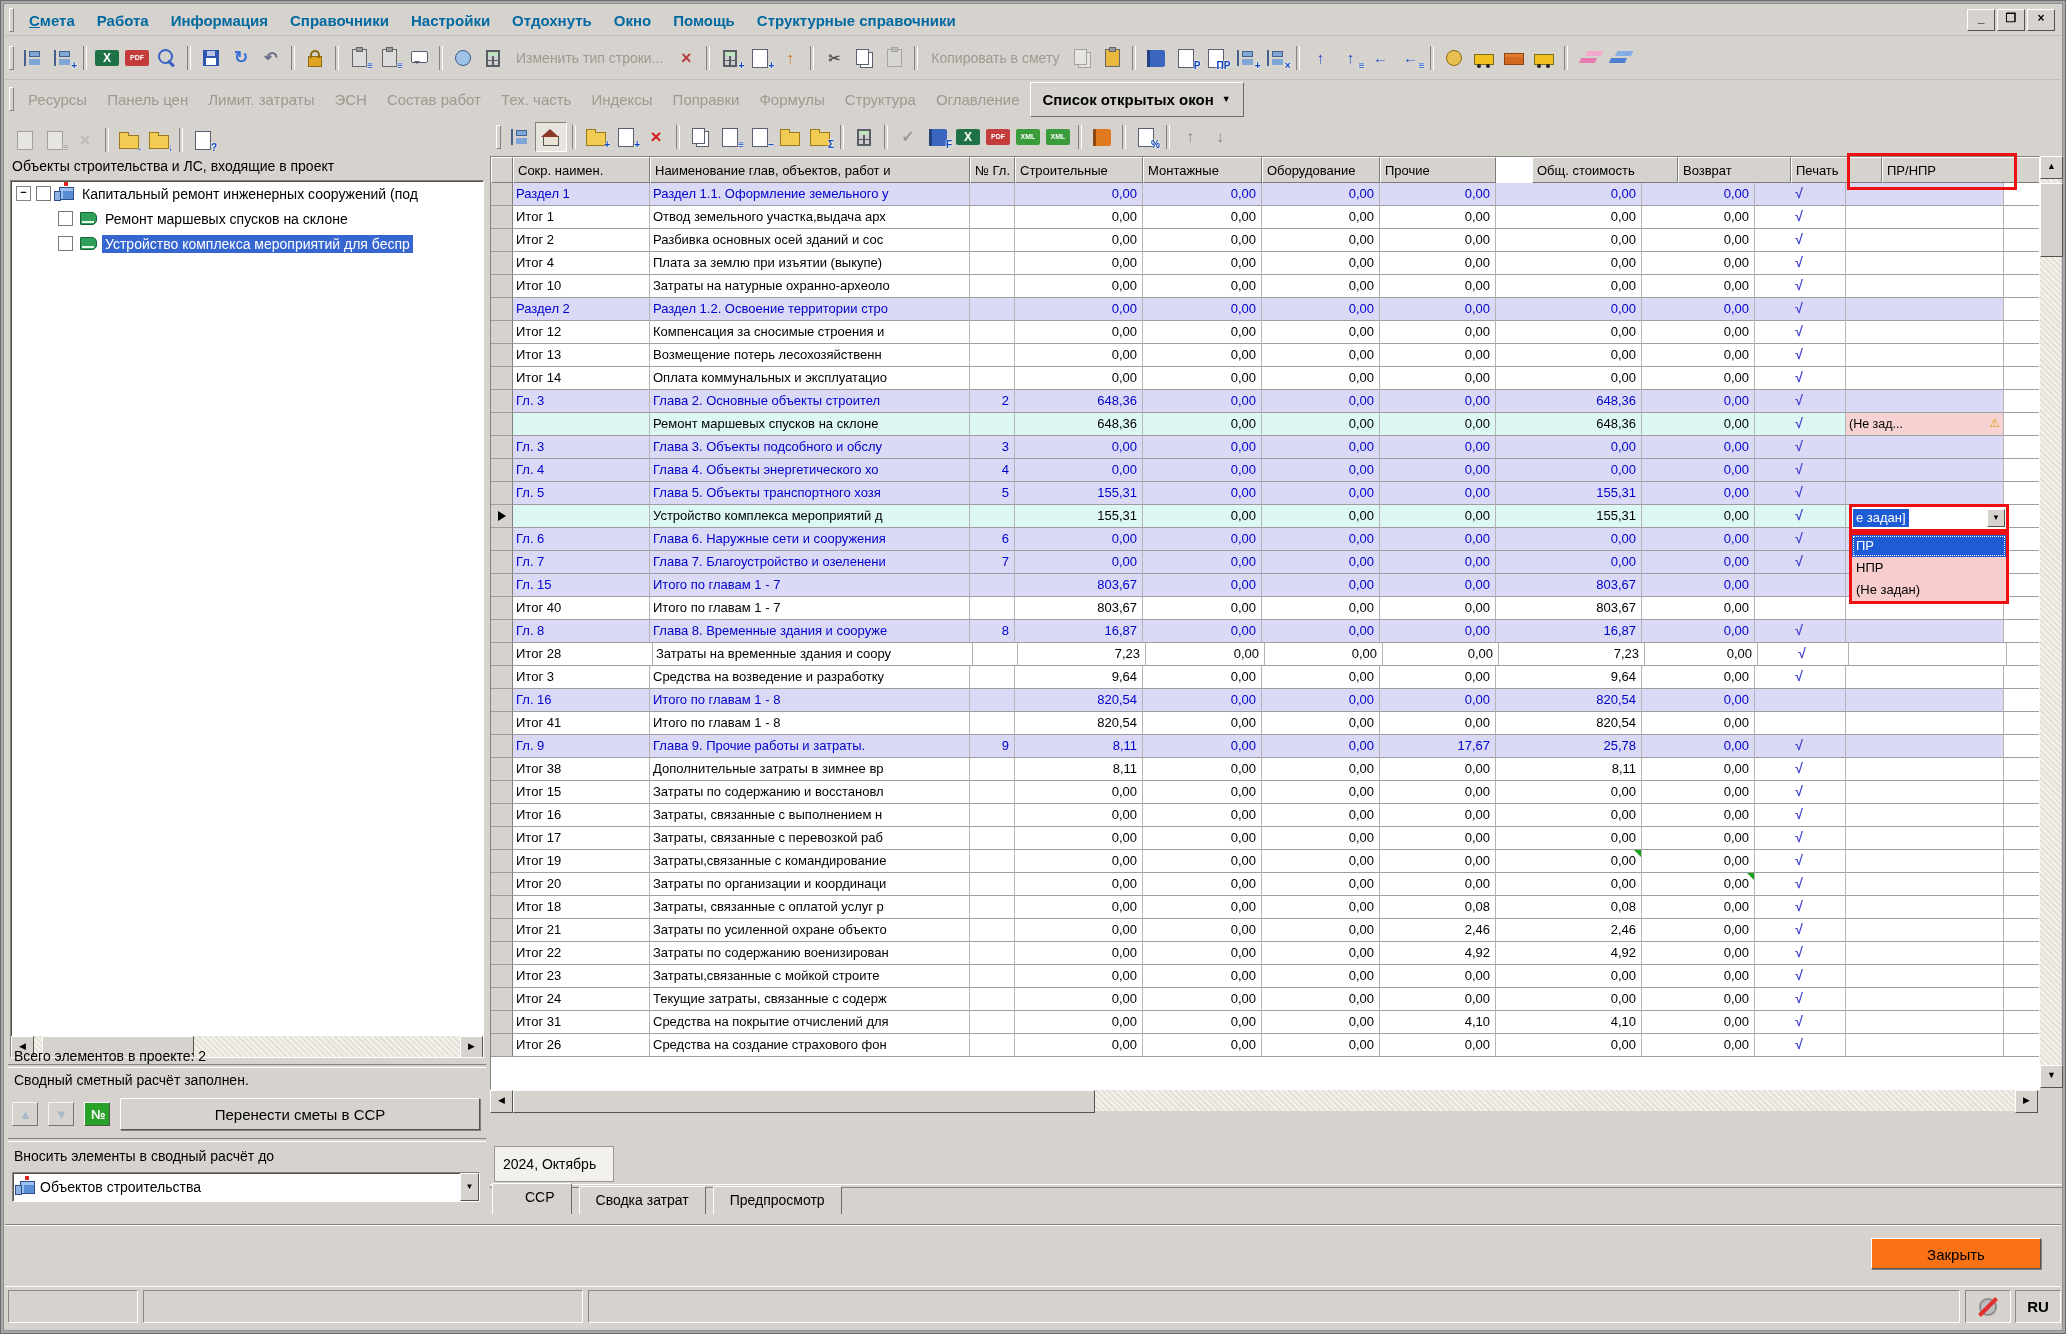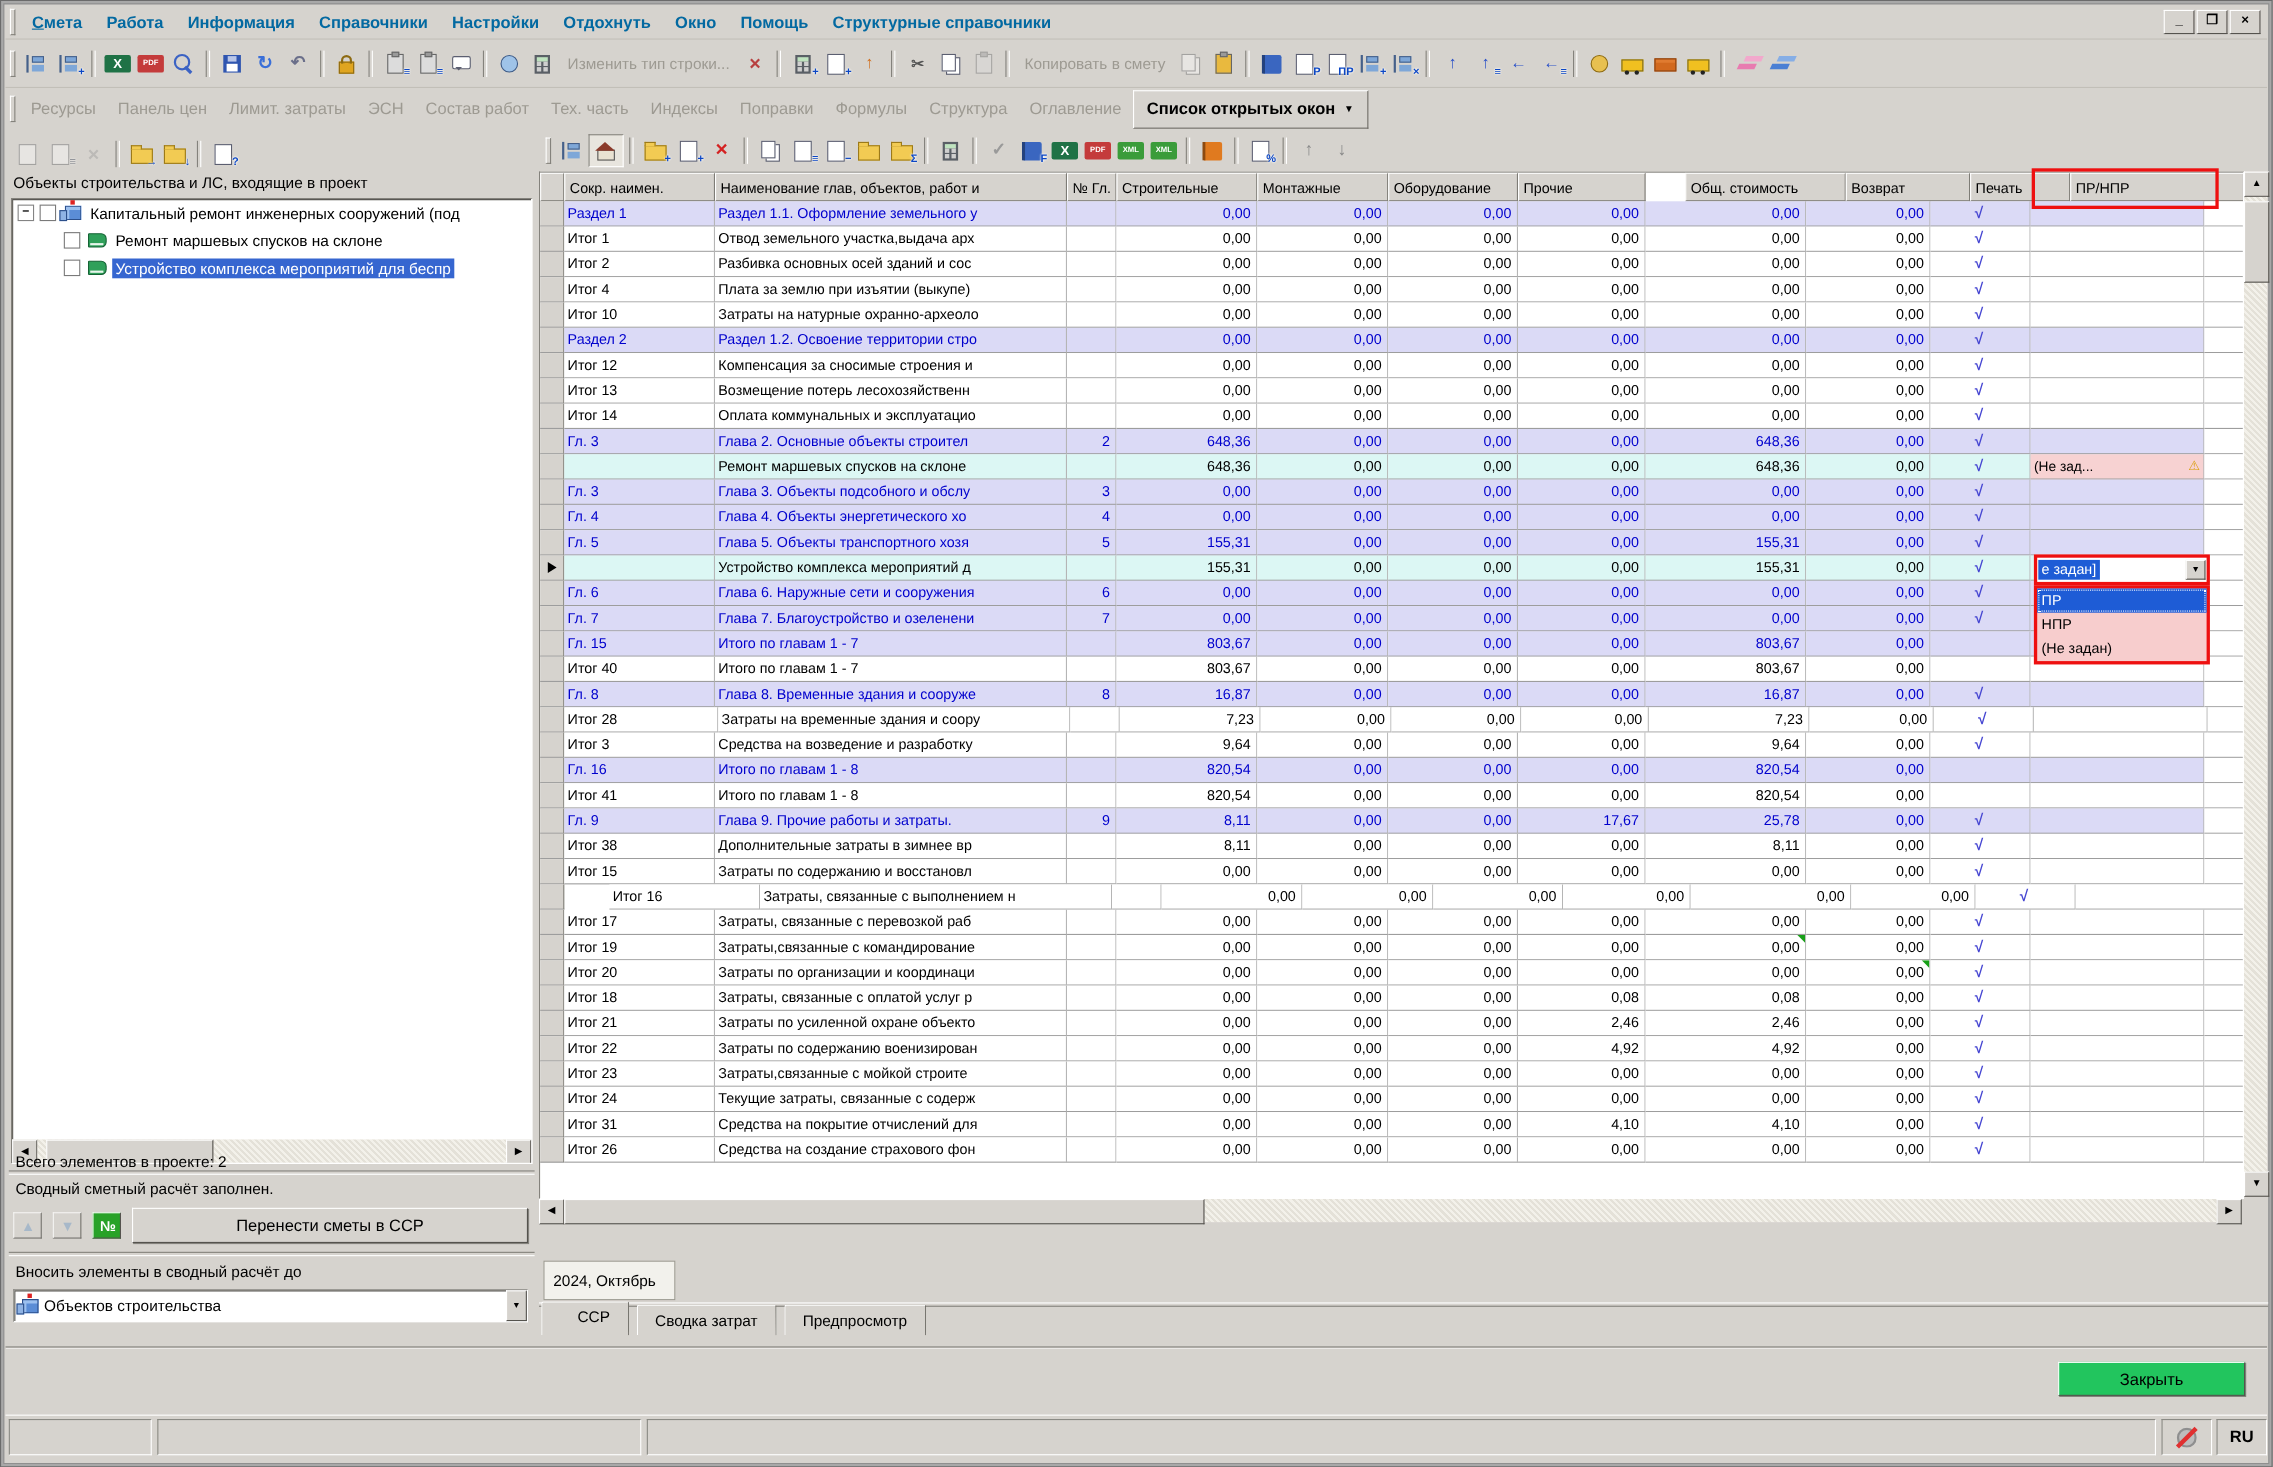"Итог 16" span.cell { margin-left: 41px -> none }
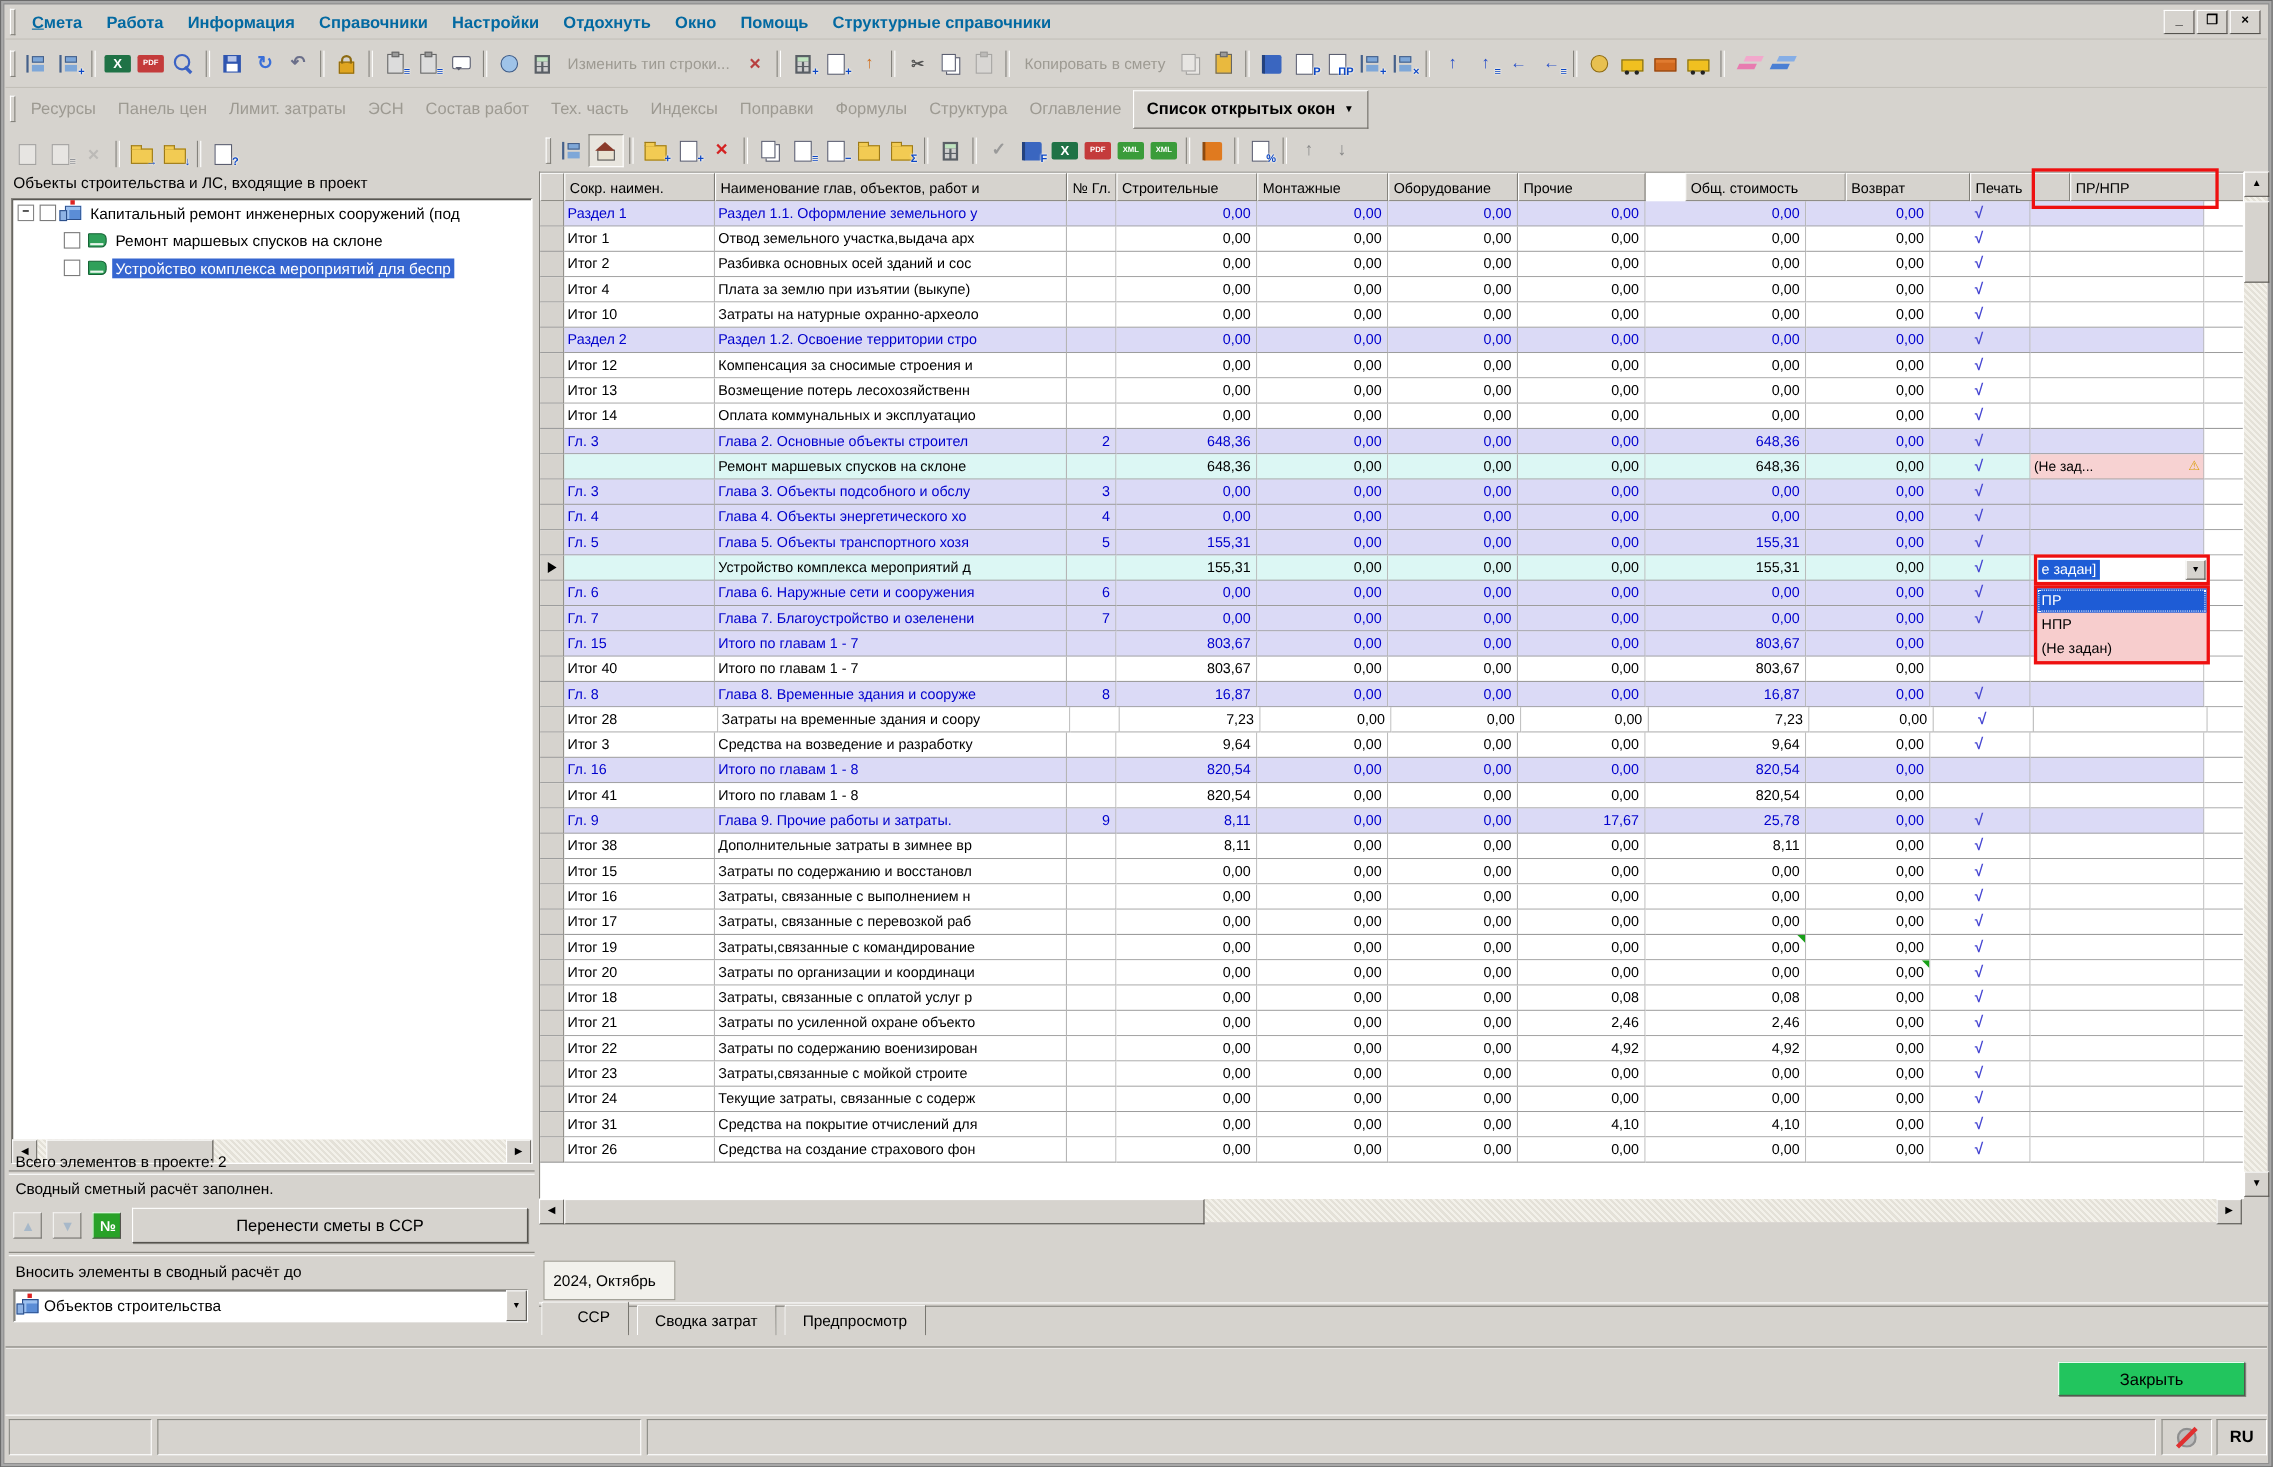"Закрыть" .closebtn { background: #22c55e -> #f97316 }
